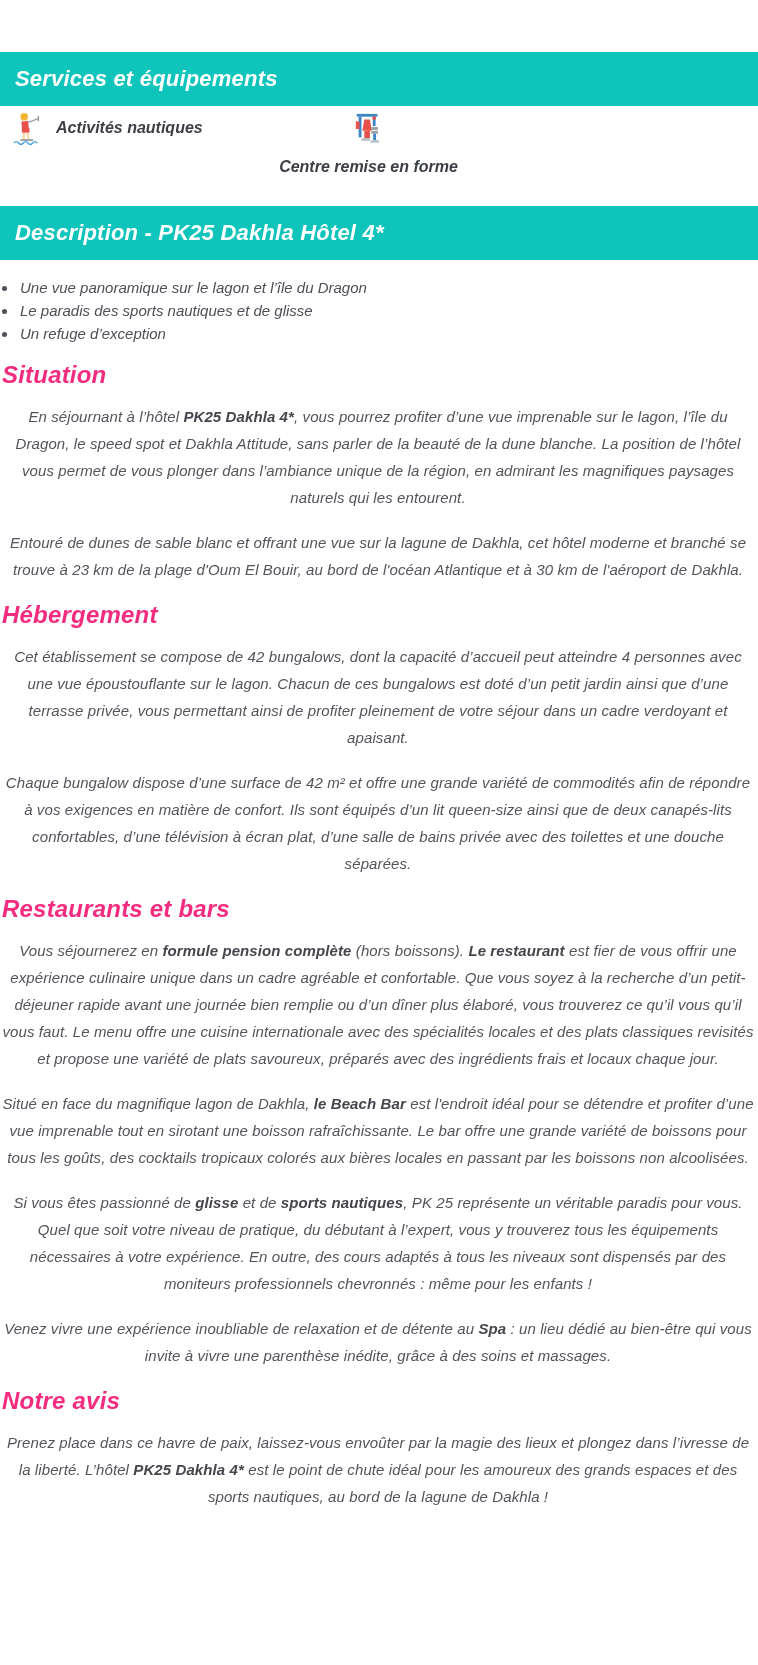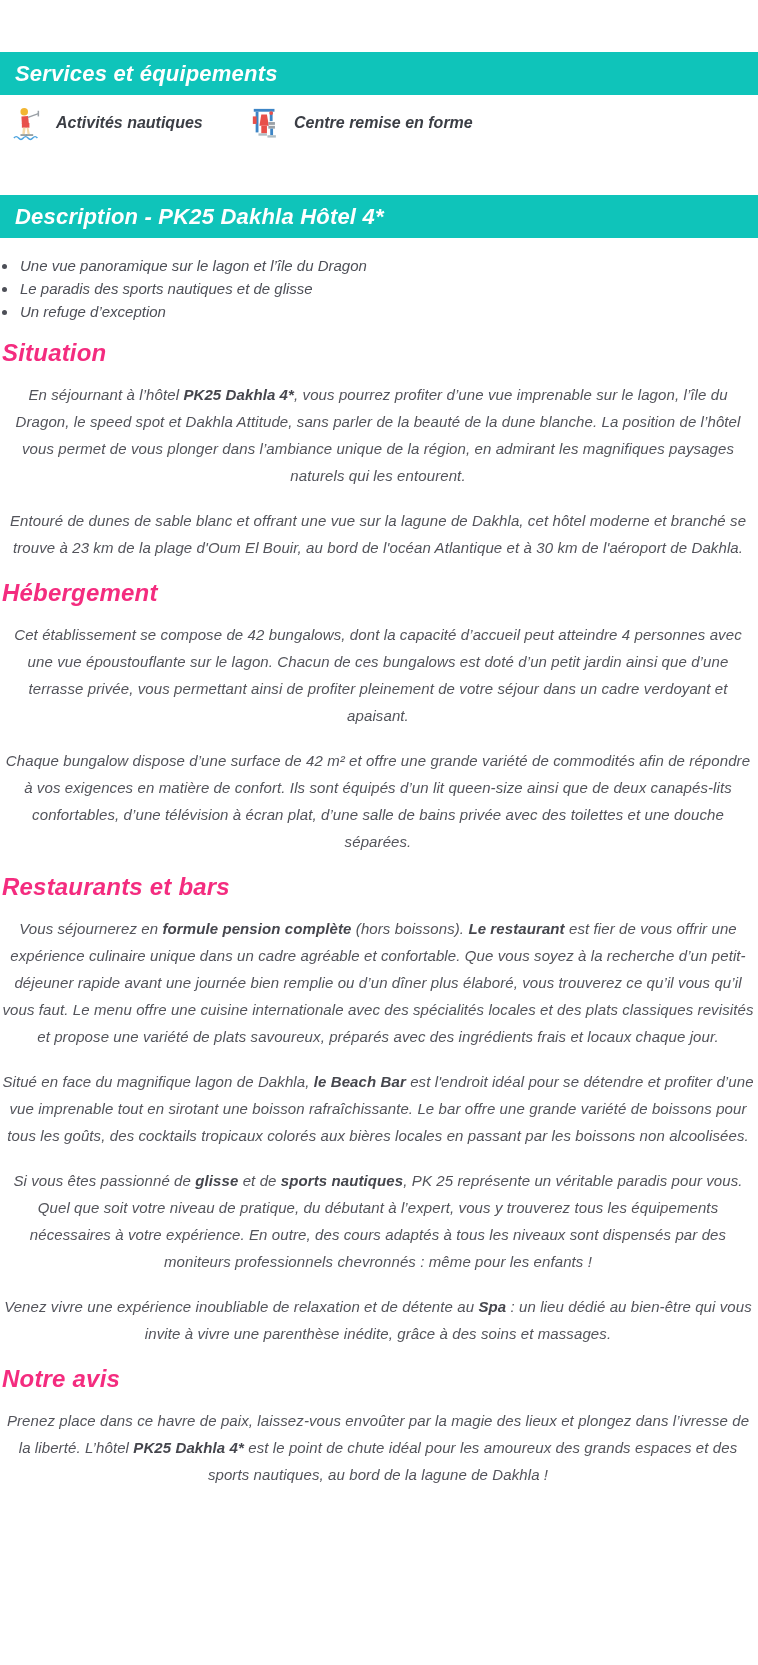"Services et équipements" .teal-bar { height: 43px -> 54px }
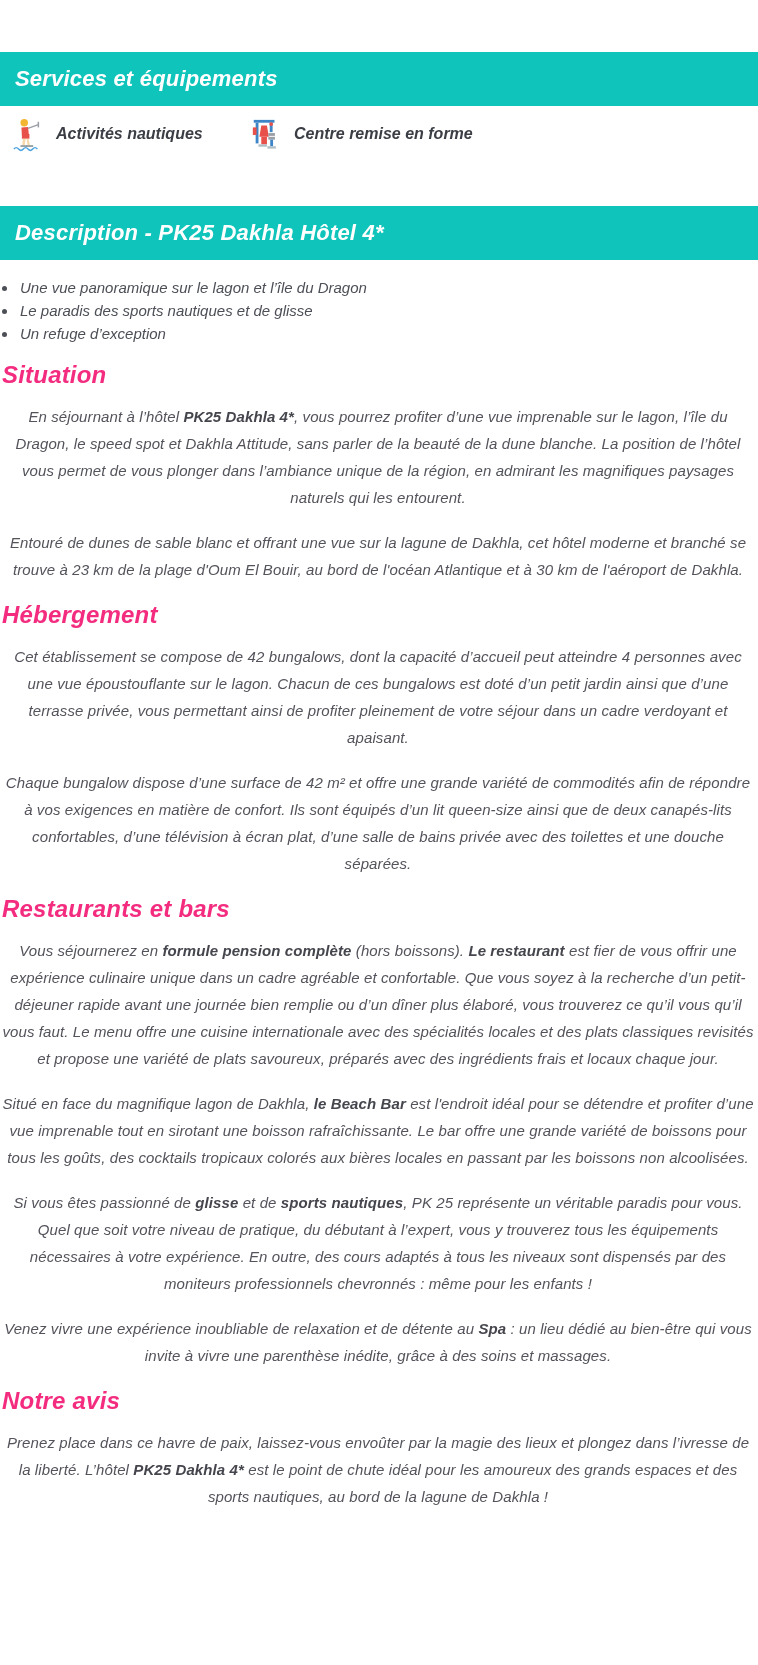"Activités nautiques" .services-row { align-items: flex-end -> flex-start; padding: 18px 0 10px 12px -> 4px 0 10px 12px }
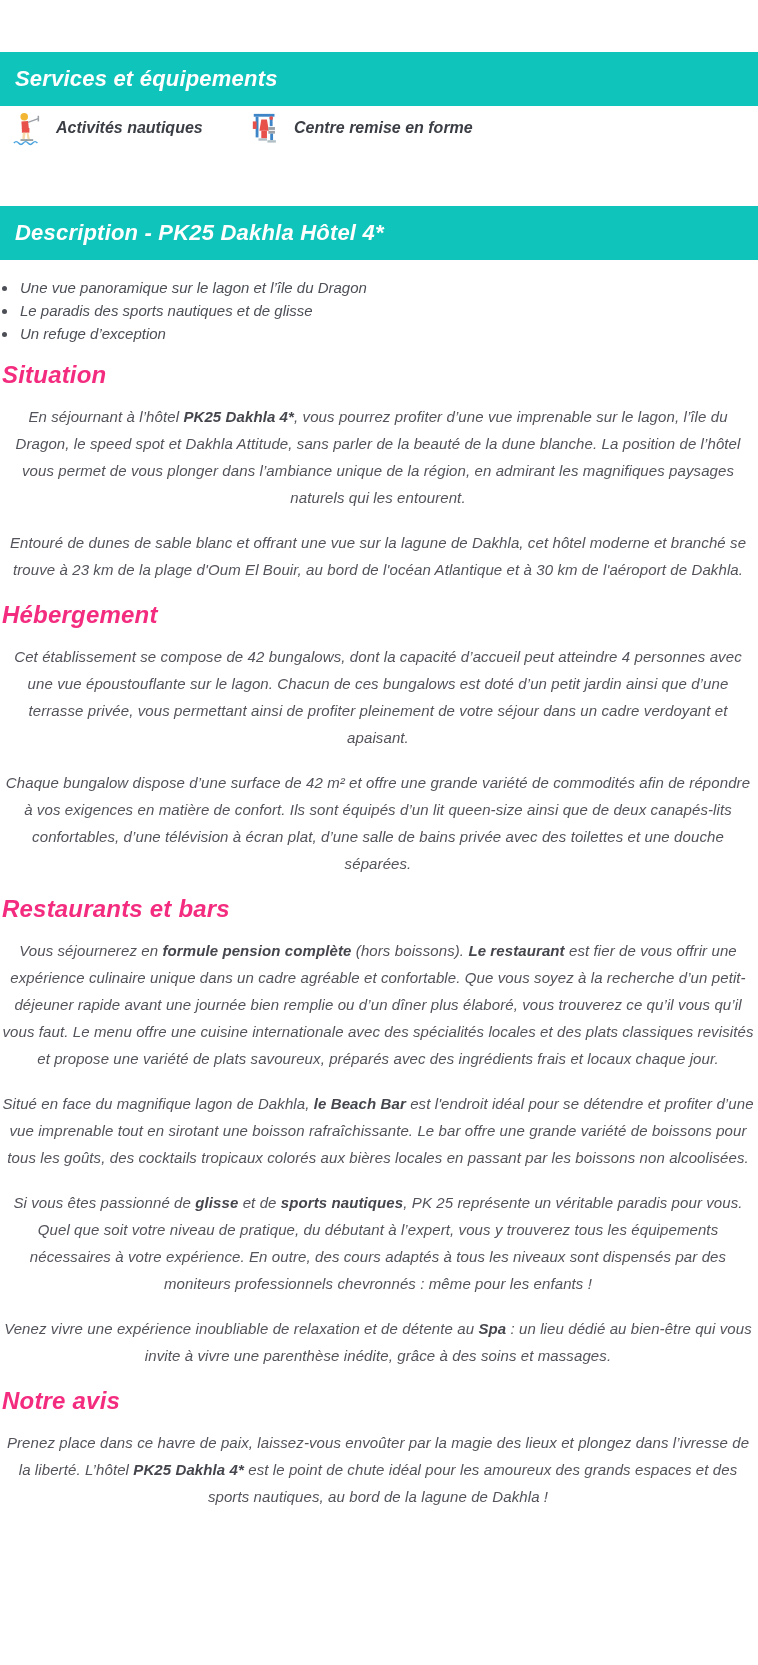"Centre remise en forme" .service-item:nth-child(2) { flex-direction: none -> column }
